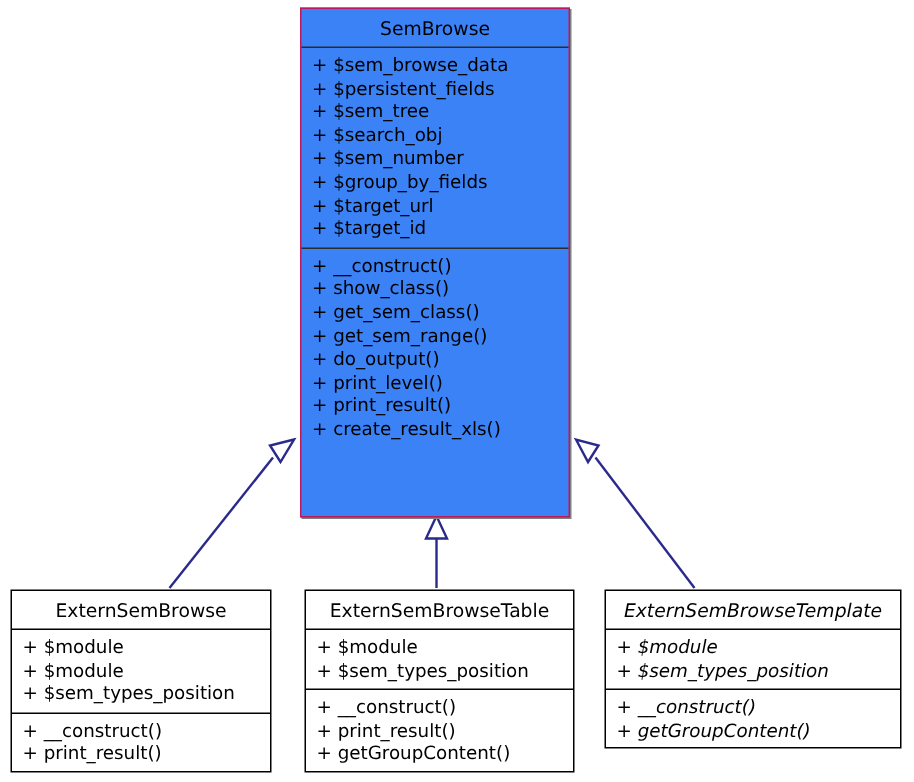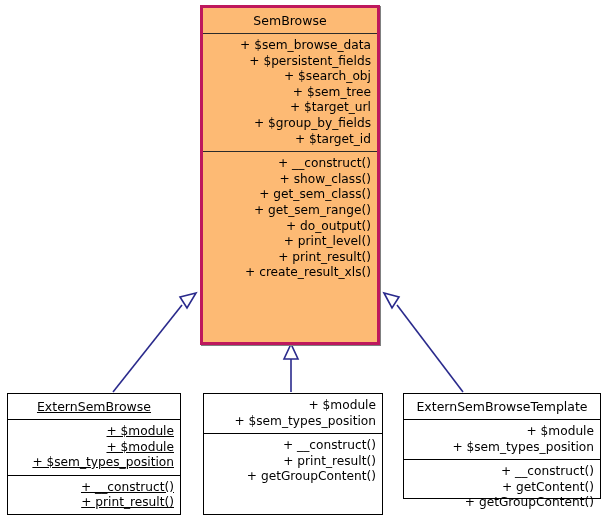"SemBrowse" .uml-class.parent { background: #fdba74 -> #3b82f6; border: 3px solid #be185d -> 1px solid #be185d }
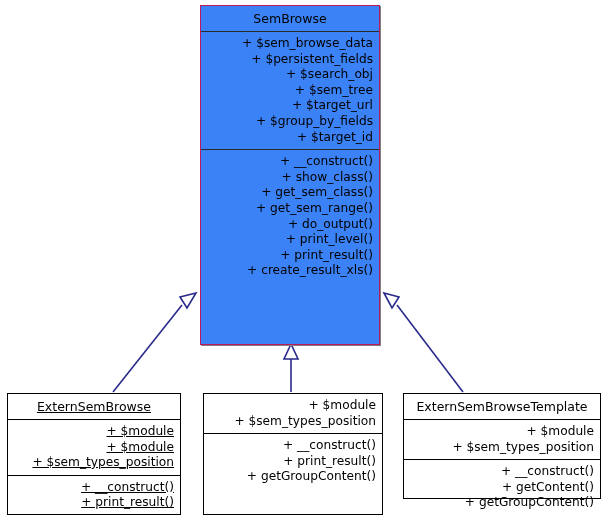"+ $sem_browse_data" .compartment { text-align: right -> none }
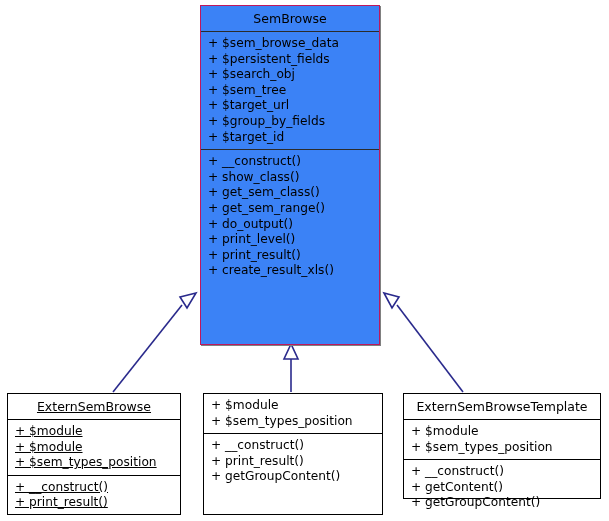"+ $search_obj" div.member { order: before "+ $sem_tree" -> after "+ $sem_tree" }
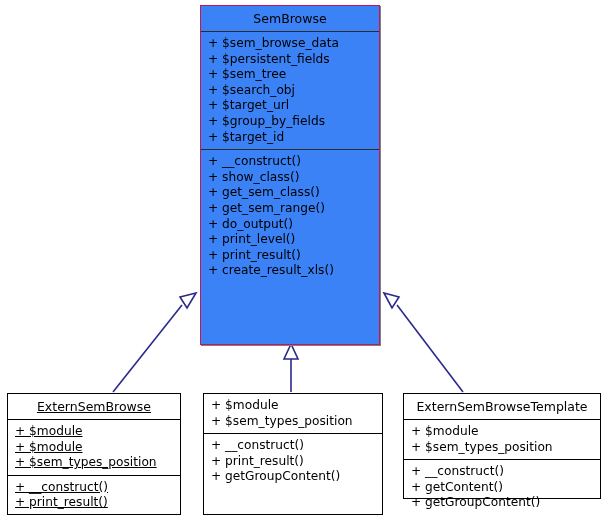"+ $sem_number" div.member { html: none -> <div>+ $sem_number</div> }
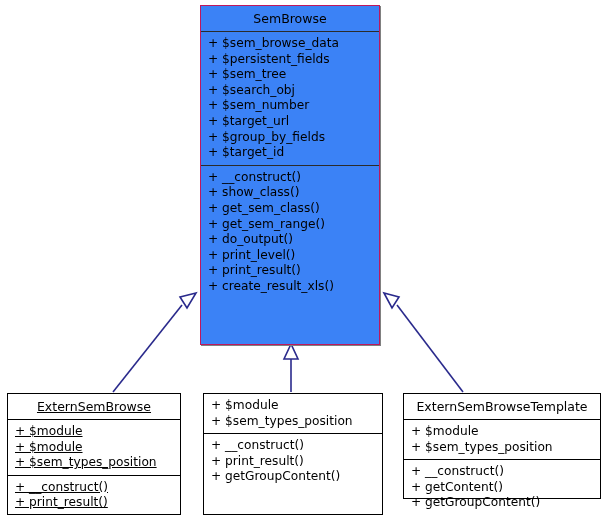"+ $target_url" div.member { order: before "+ $group_by_fields" -> after "+ $group_by_fields" }
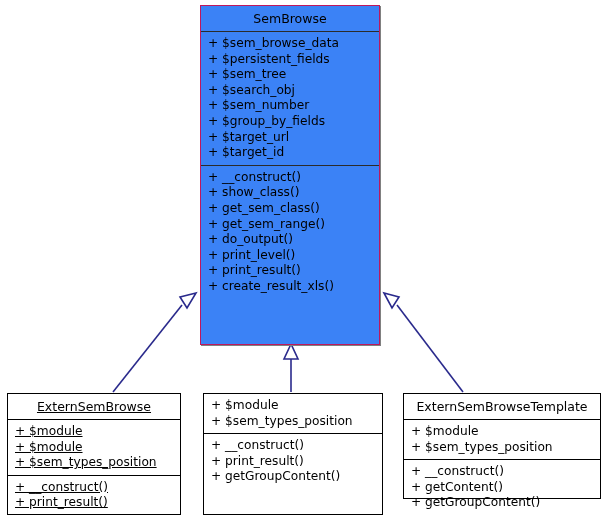"ExternSemBrowse" div.uml-class { text-decoration: underline -> none }
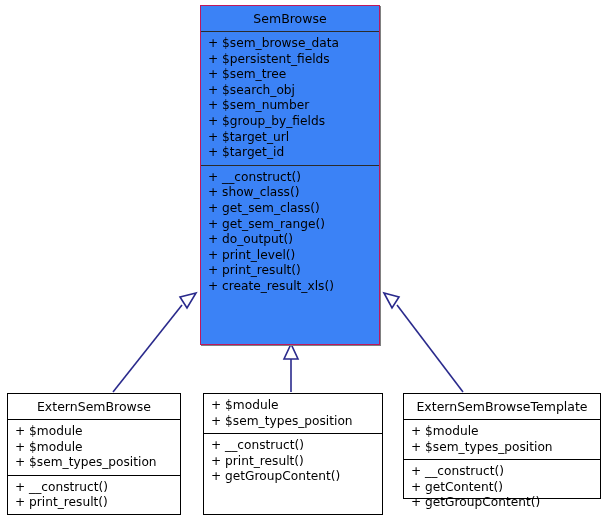"ExternSemBrowseTable" div.class-title { html: none -> <div>ExternSemBrowseTable</div> }
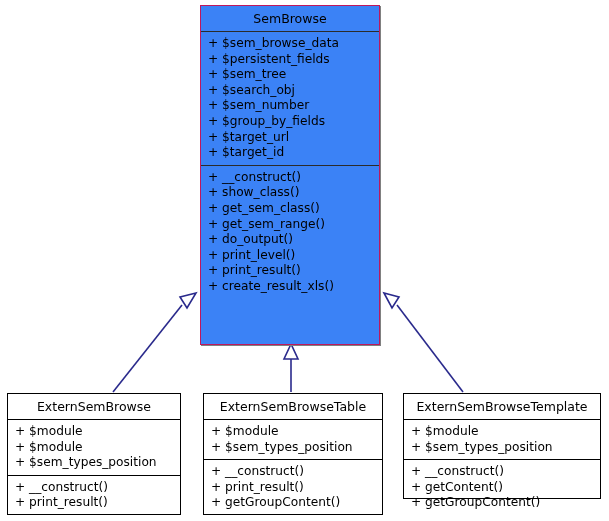"ExternSemBrowseTemplate" div.uml-class { font-style: none -> italic }
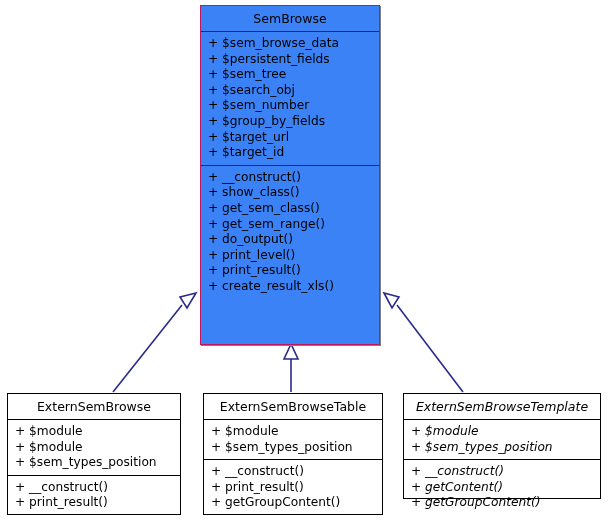"+ getContent()" div.member { html: <div>+ getContent()</div> -> none }
